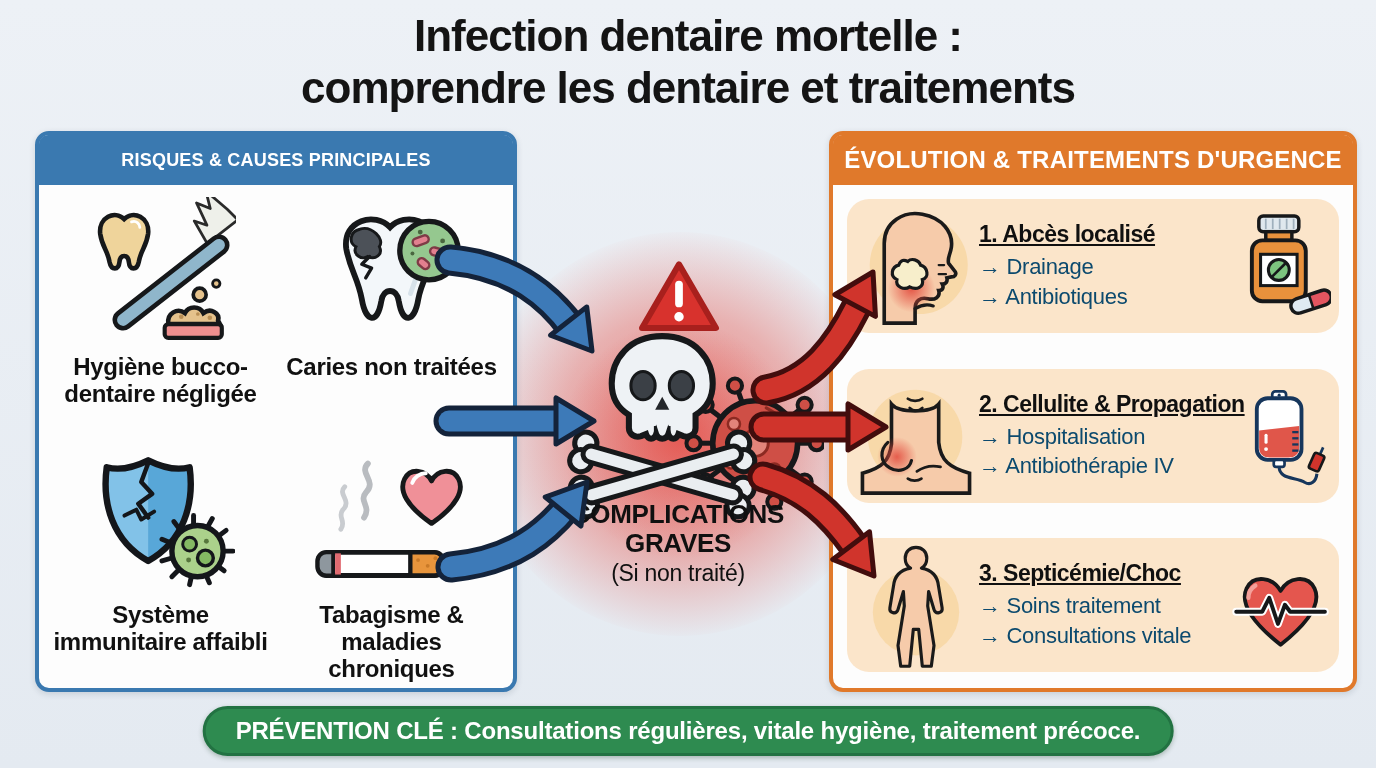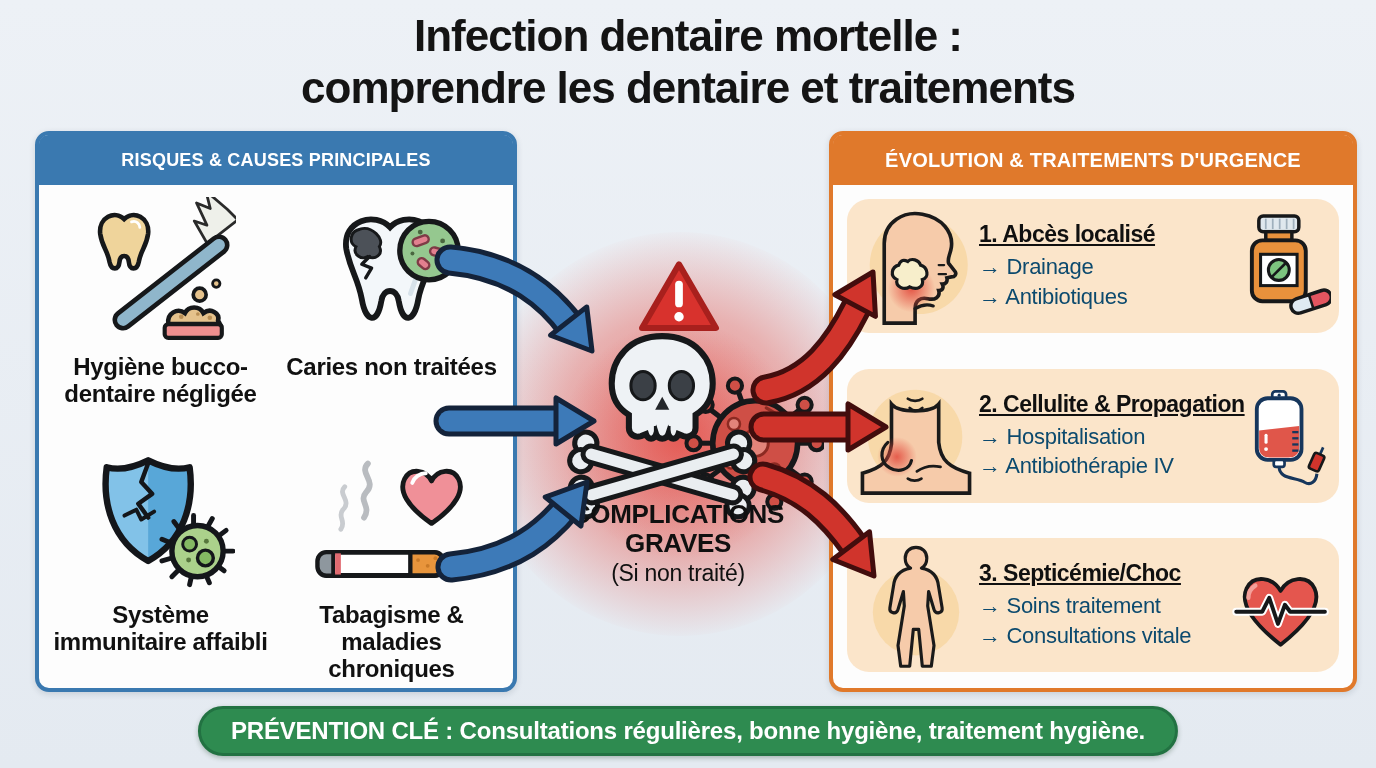"ÉVOLUTION & TRAITEMENTS D'URGENCE" .panel-right .panel-header { font-size: 20px -> 24px }
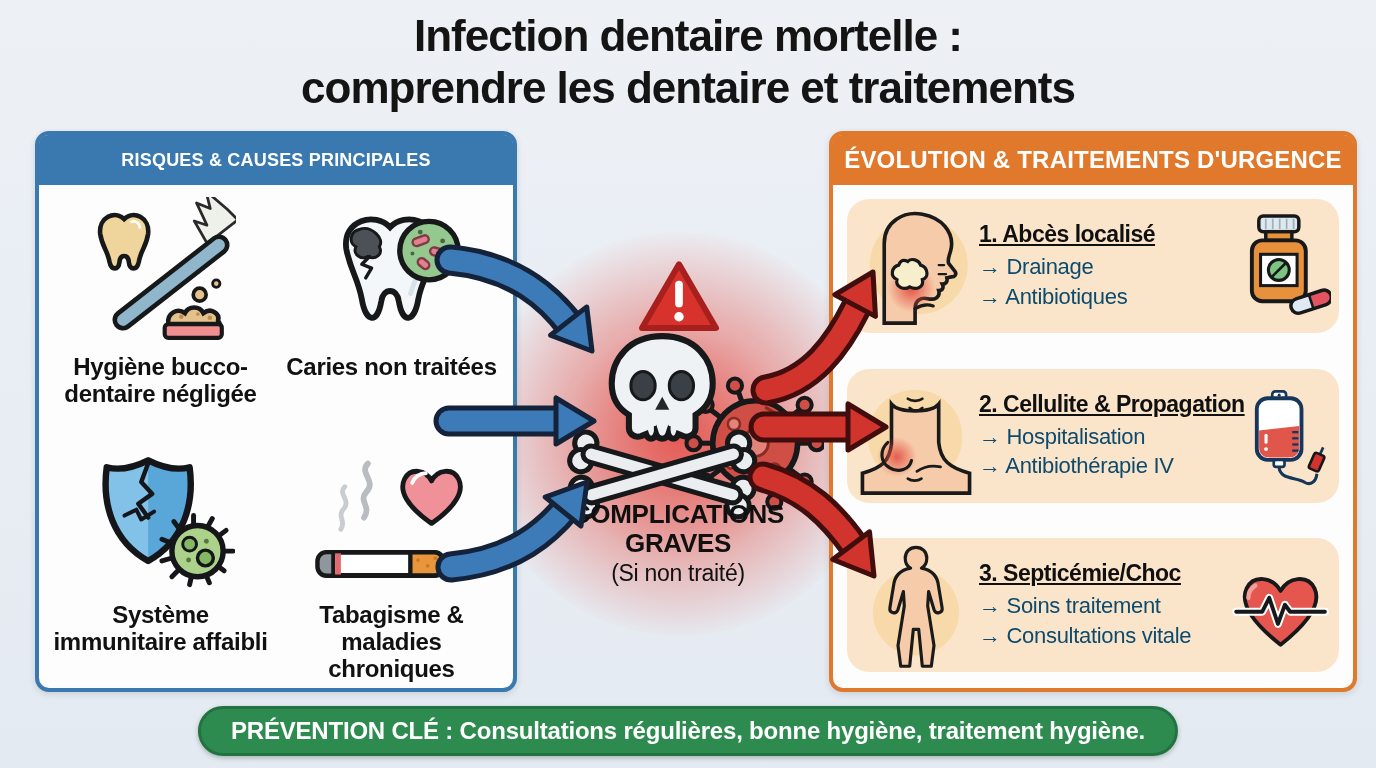"PRÉVENTION CLÉ : Consultations" div.footer-banner { text: bonne hygiène, traitement hygiène -> vitale hygiène, traitement précoce }
